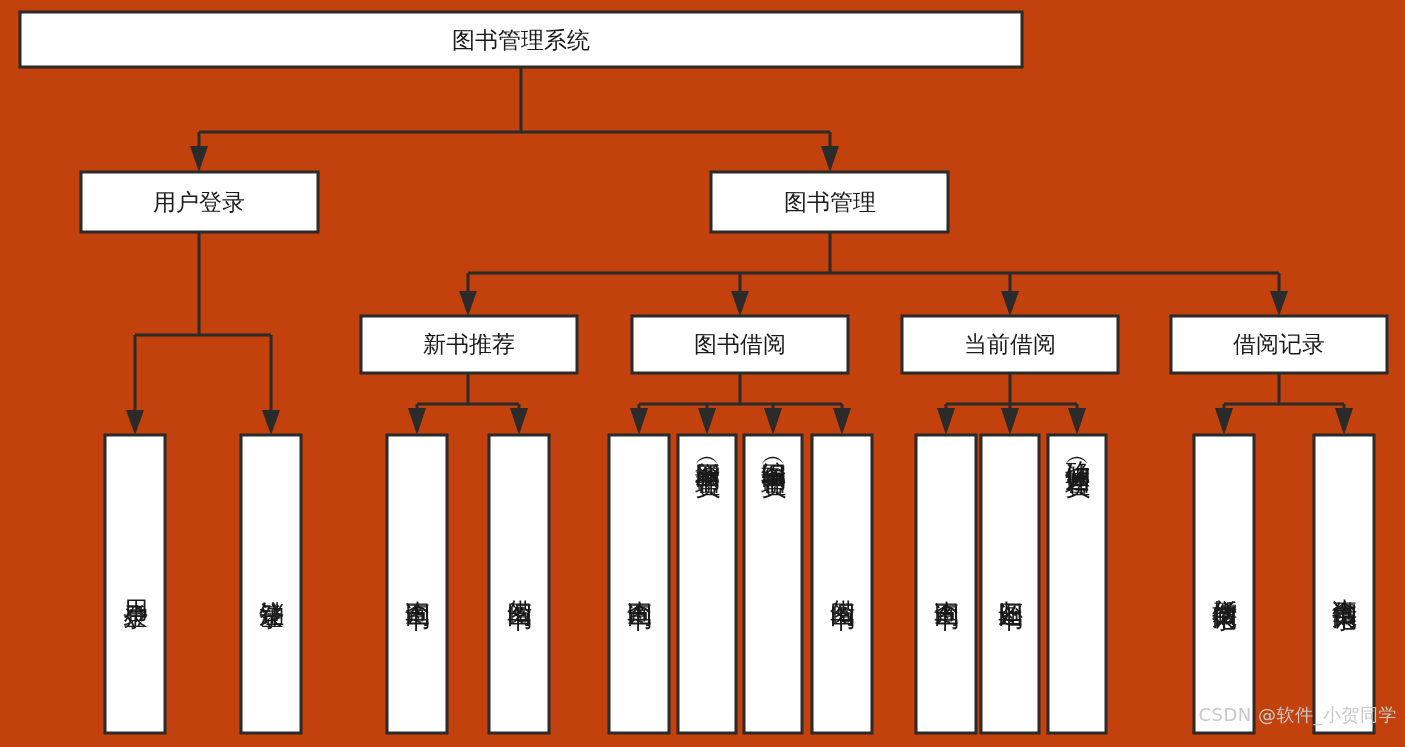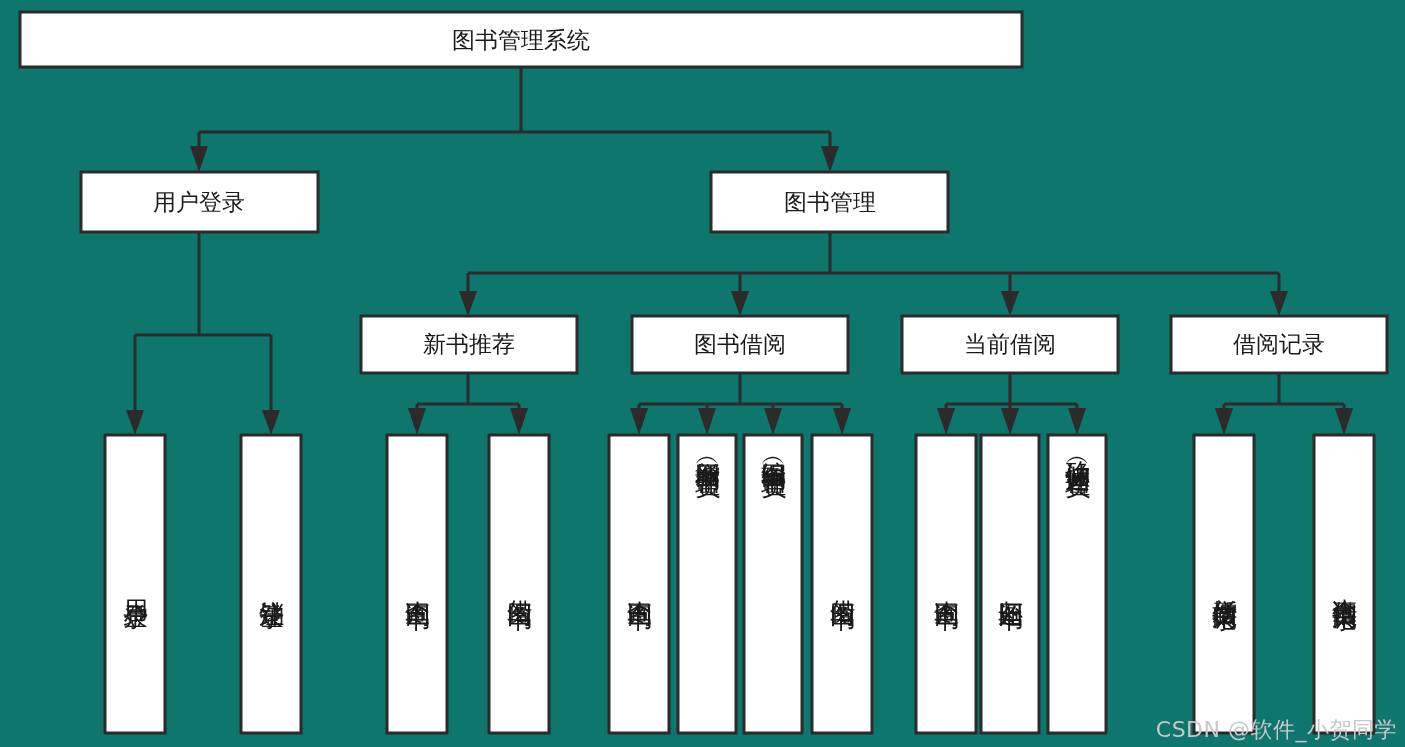"图书管理系统" #diagram-root { background: #0f766e -> #c2410c }
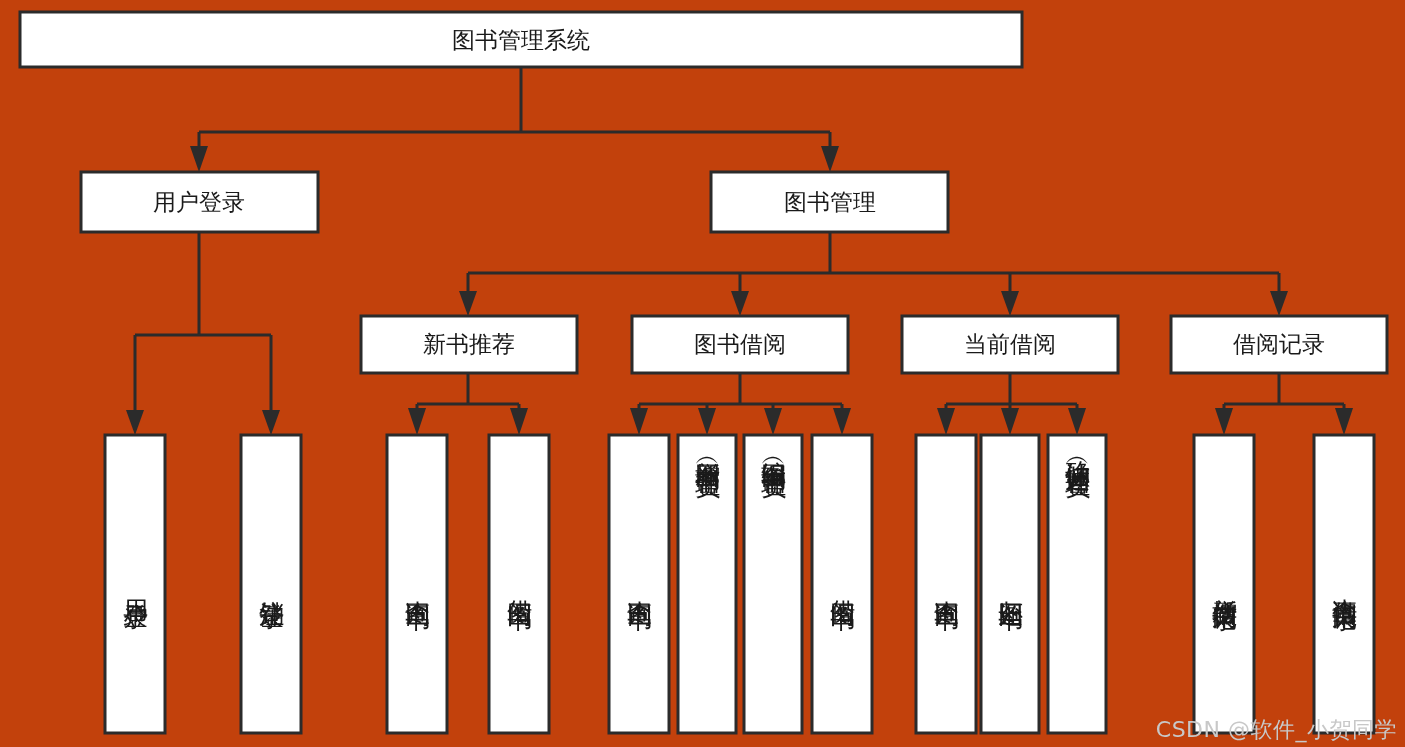"CSDN @软件_小贺同学" .watermark { bottom: 2px -> 20px; font-size: 22px -> 18px }
